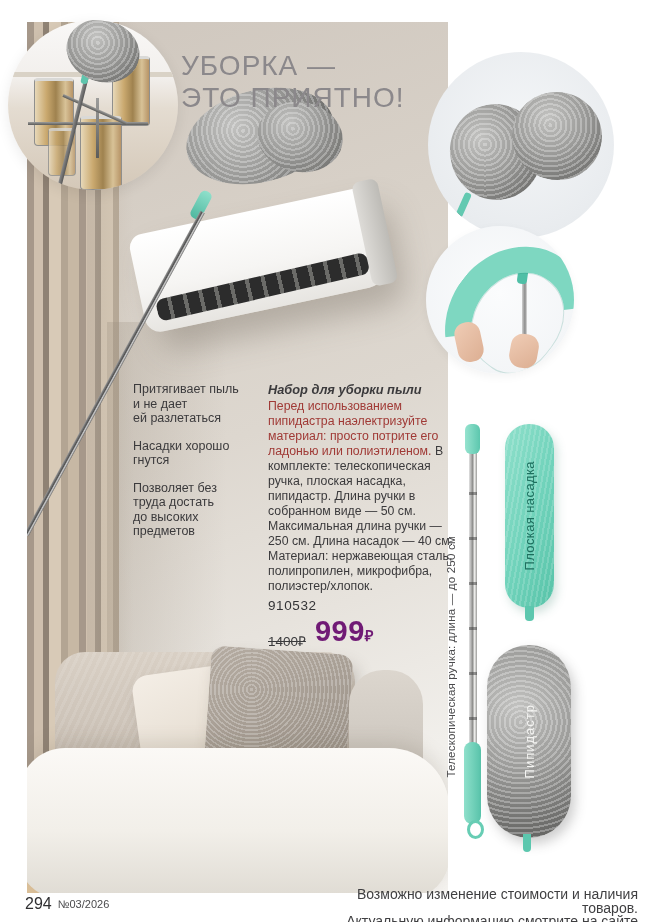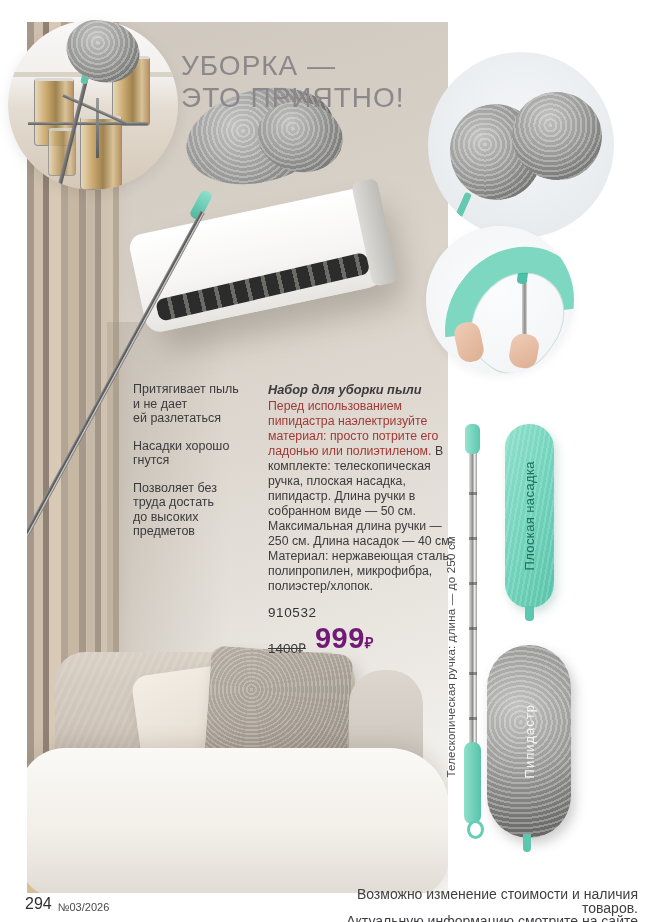"910532" .code { margin-top: 11px -> 4px }
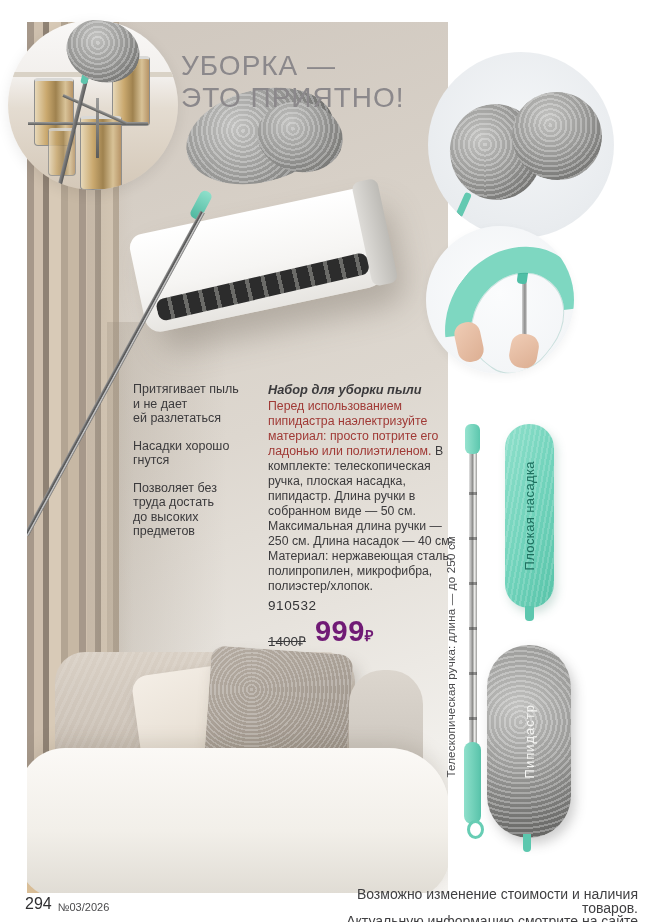"294" .footer-left { align-items: flex-end -> center }
